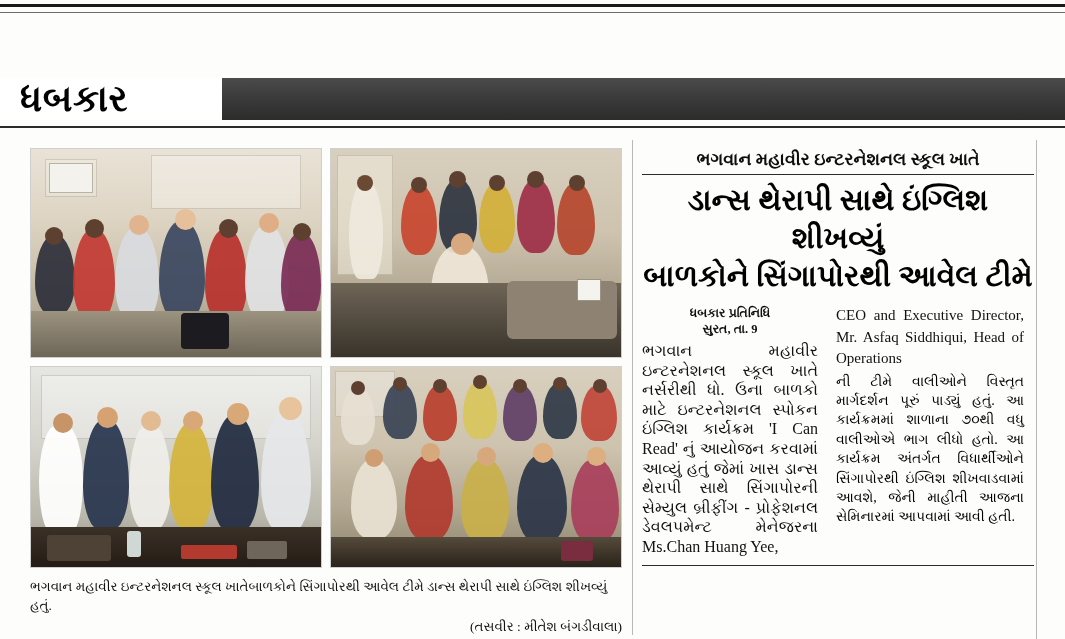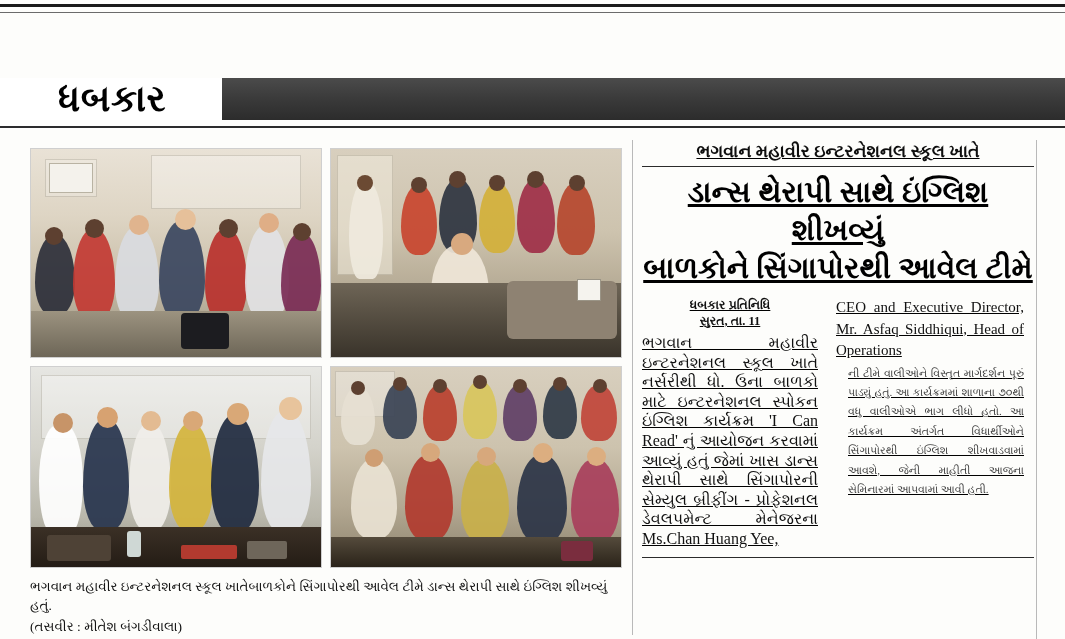"ધબકાર" .masthead-title { padding-left: 58px -> 20px }
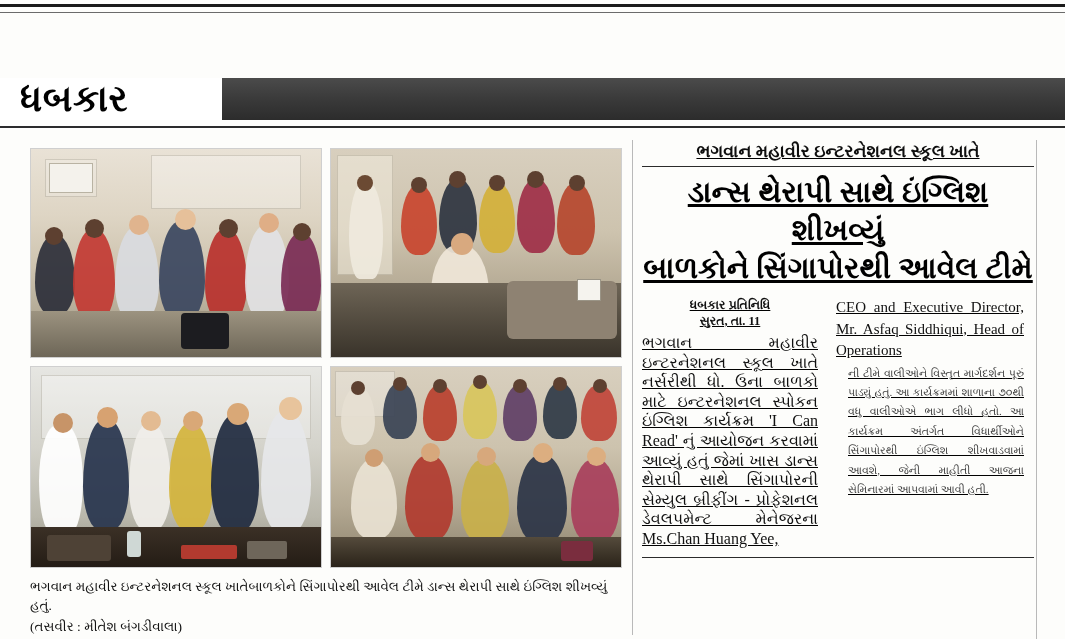"ભગવાન મહાવીર ઇન્ટરનેશનલ સ્કૂલ ખાતે" .article { text-decoration: underline -> none; top: 0px -> 8px }
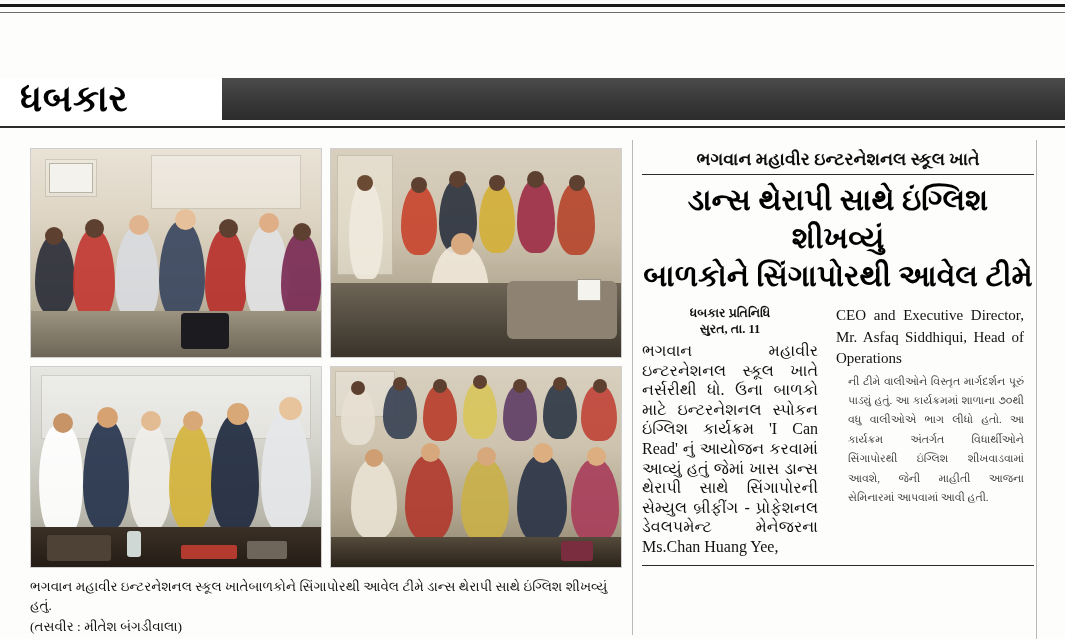"સુરત, તા. 11" div.byline { text: 11 -> 9 }
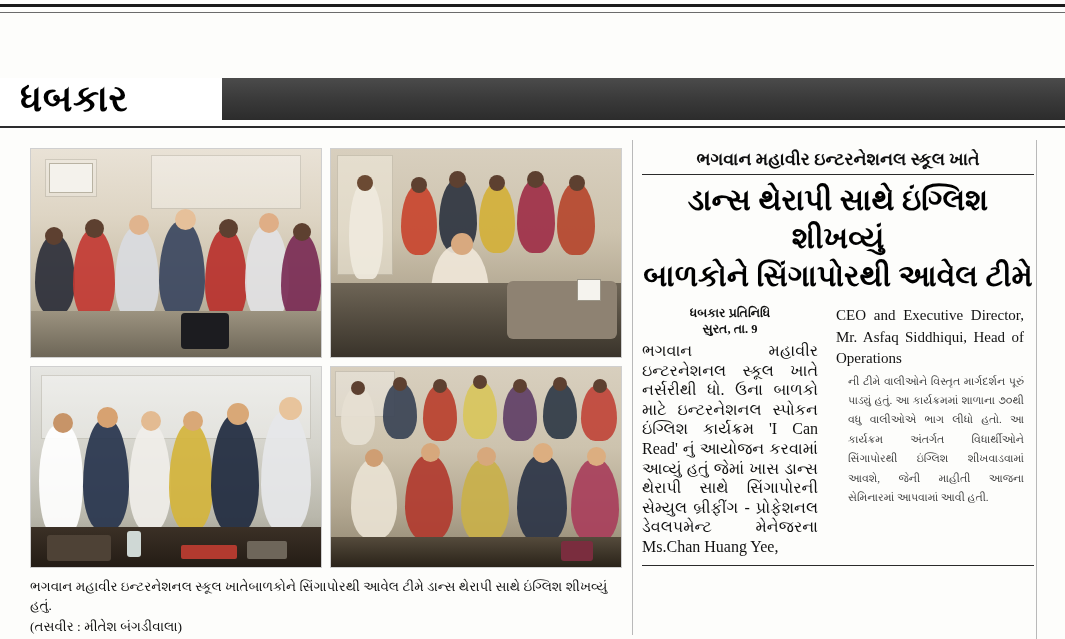"ની ટીમે વાલીઓને વિસ્તૃત માર્ગદર્શન" .body-eng2 { color: #404040 -> #000000; font-size: 11px -> 14px; margin-left: 12px -> none }
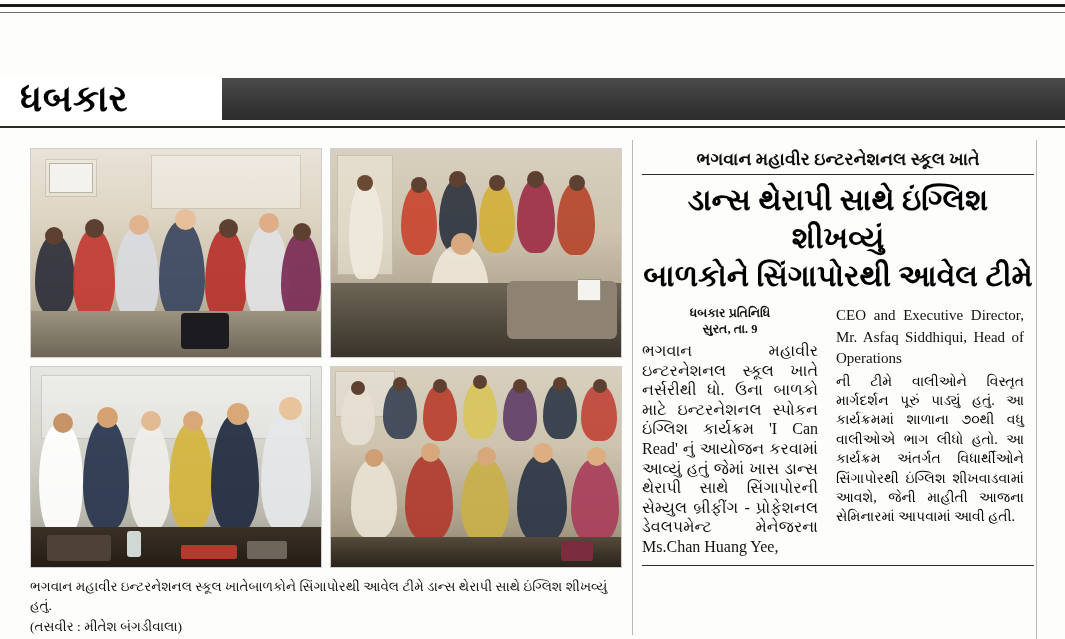"(તસવીર : મીતેશ બંગડીવાલા)" .caption .credit { text-align: none -> right }
